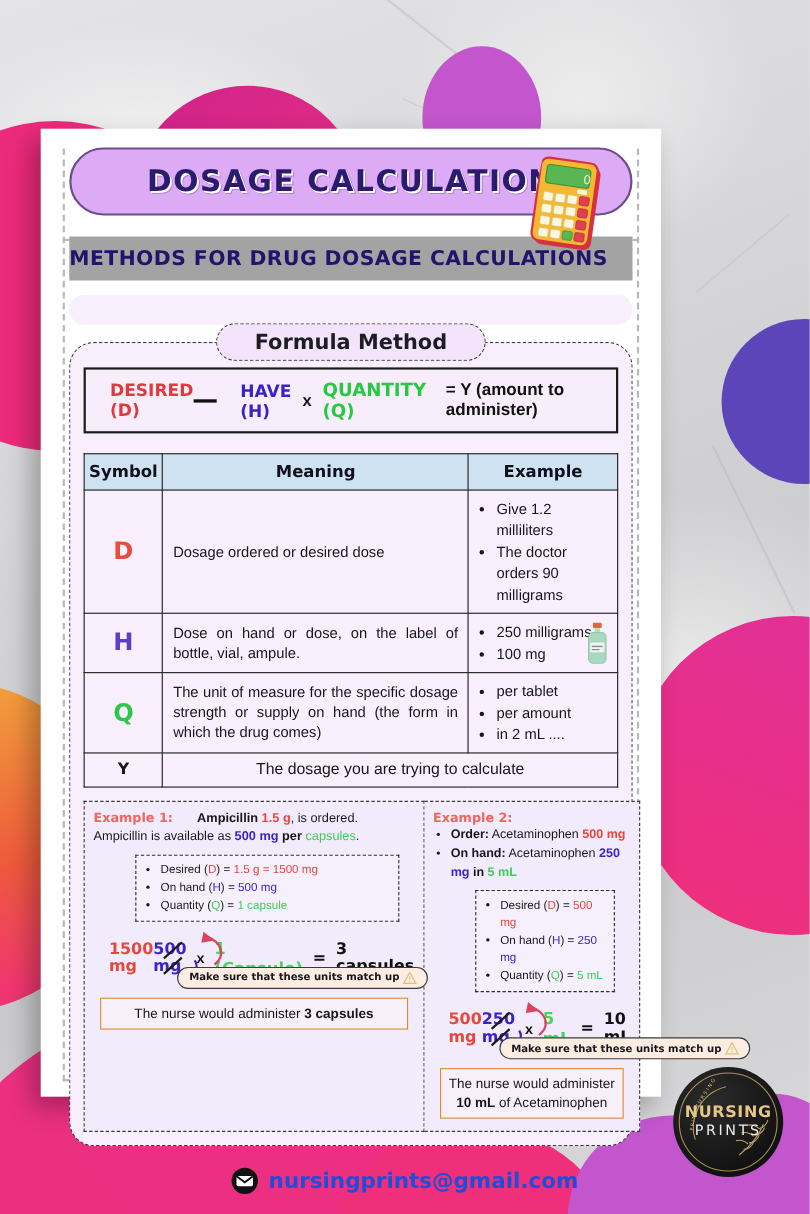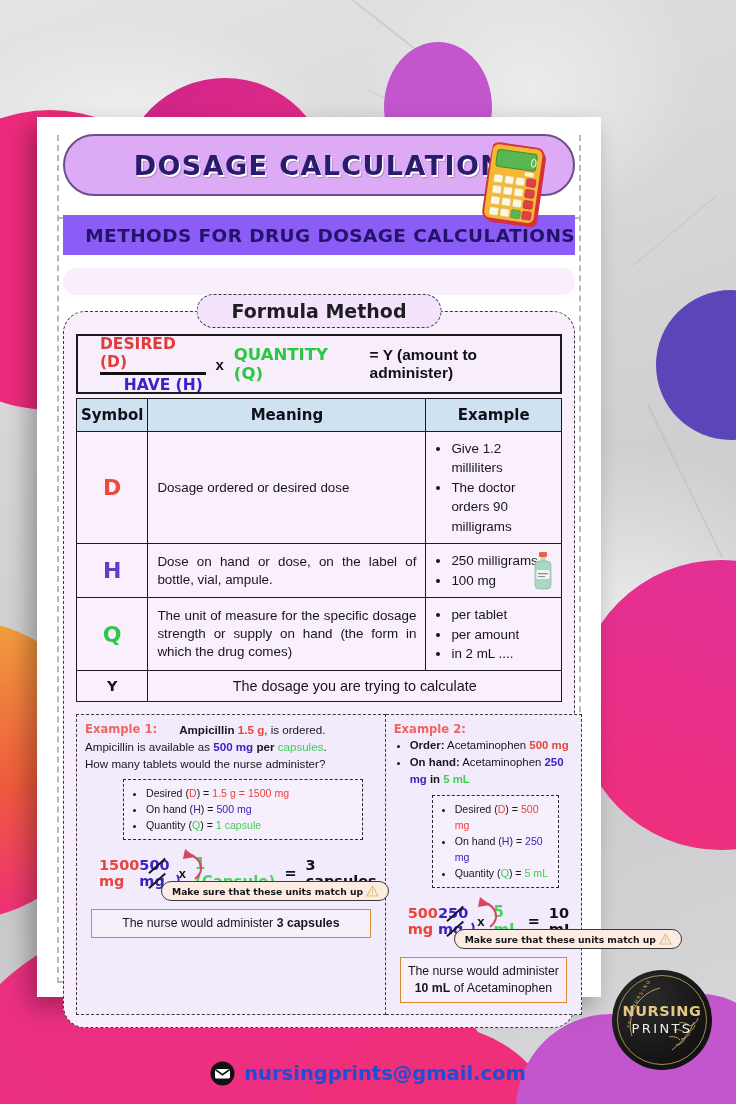"METHODS FOR DRUG DOSAGE CALCULATIONS" .subtitle-bar { background: #8b5cf6 -> #a3a3a3; justify-content: flex-end -> flex-start }
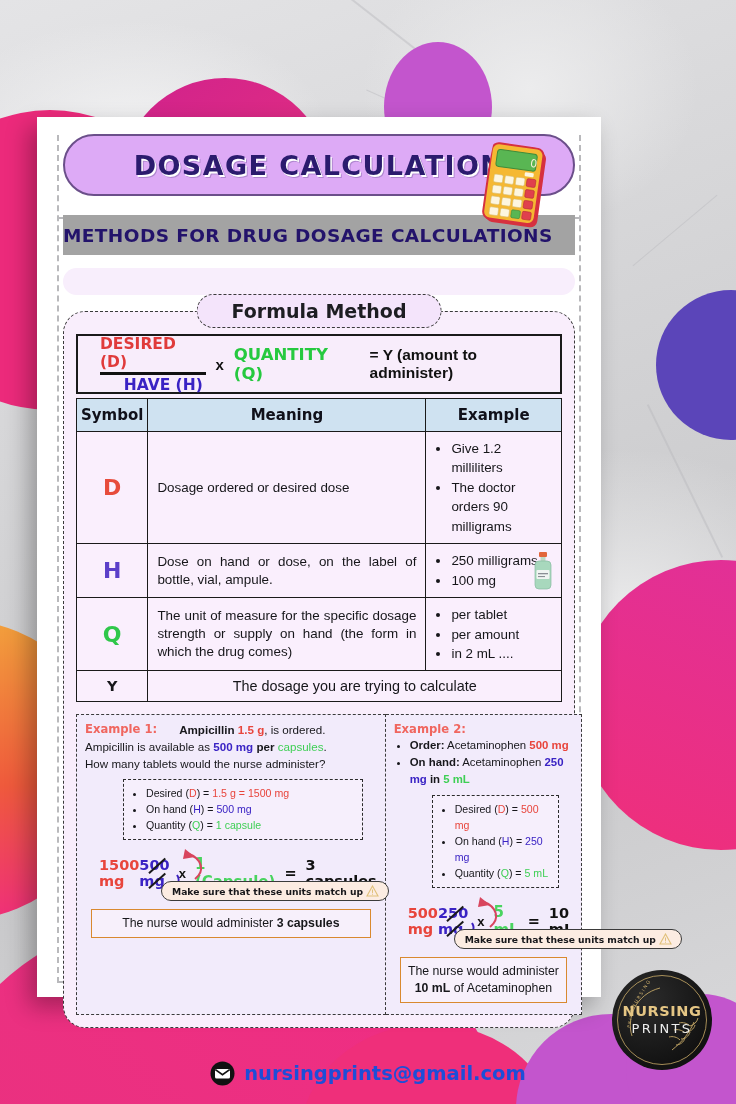"DESIRED (D)" .frac { flex-direction: column -> row }
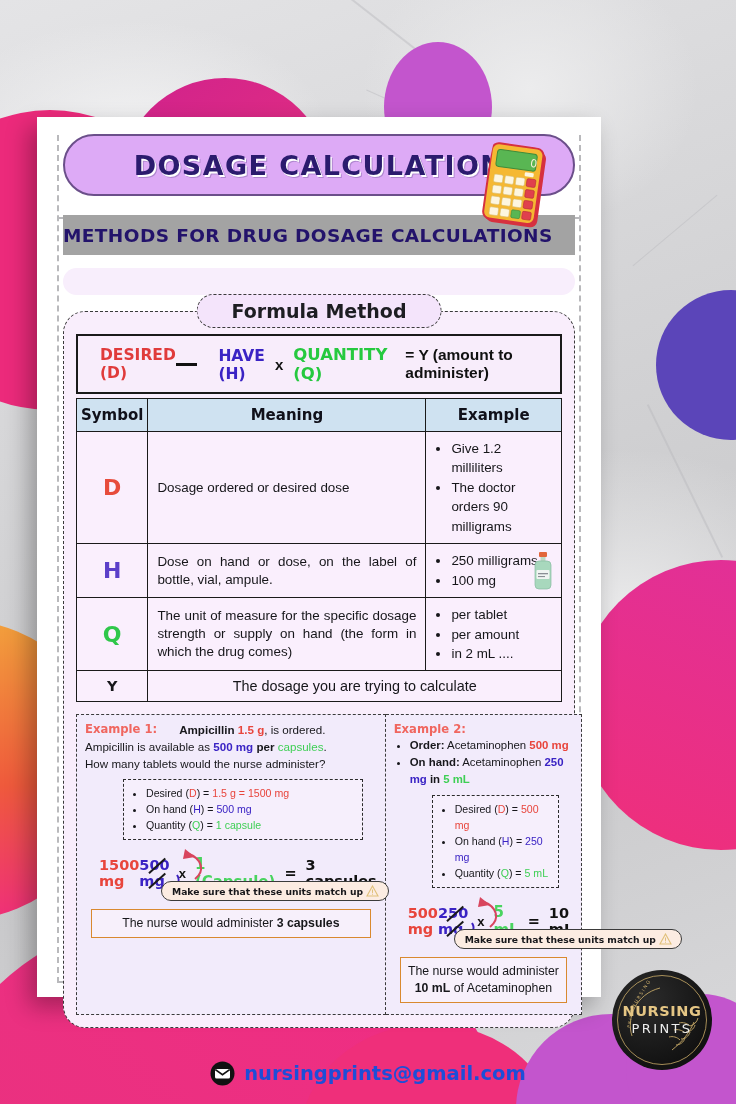"Symbol" table.sym { margin-top: 4px -> 18px }
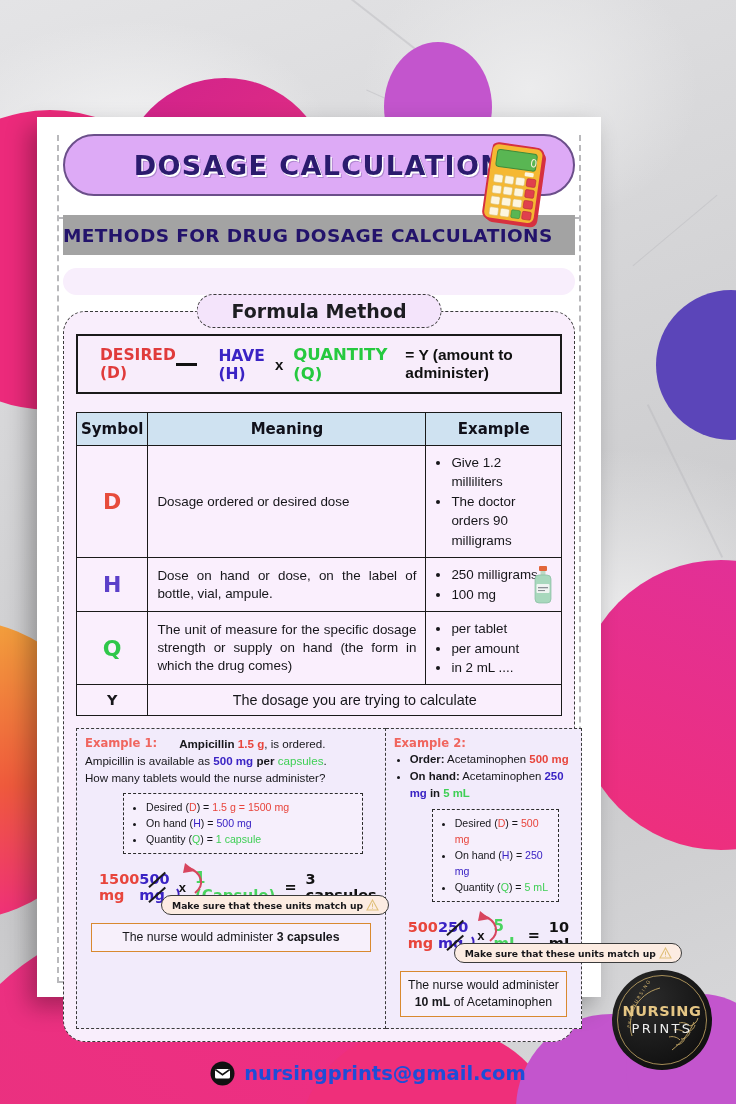"How many tablets would the" div.ex-line { html: <div>How many tablets would the nurse administer?</div> -> none }
